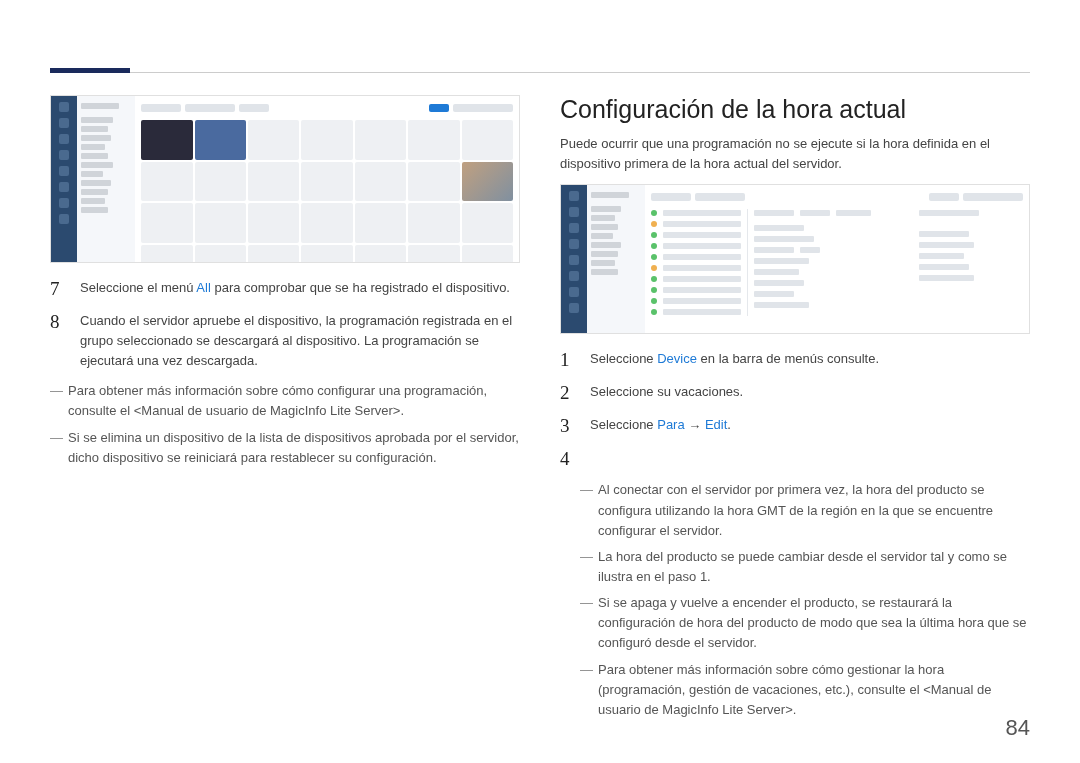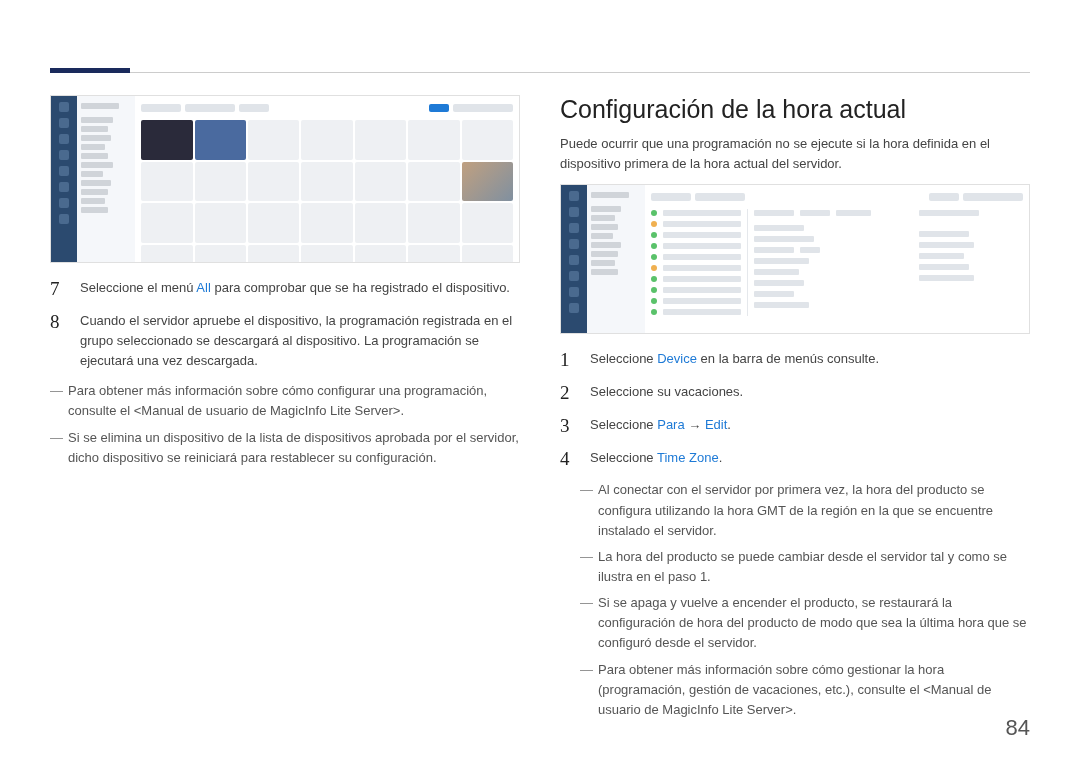"Seleccione Time Zone." span.step-text { html: <span><span>Seleccione </span><span>Time Zone</span><span>.</span></span> -> none }
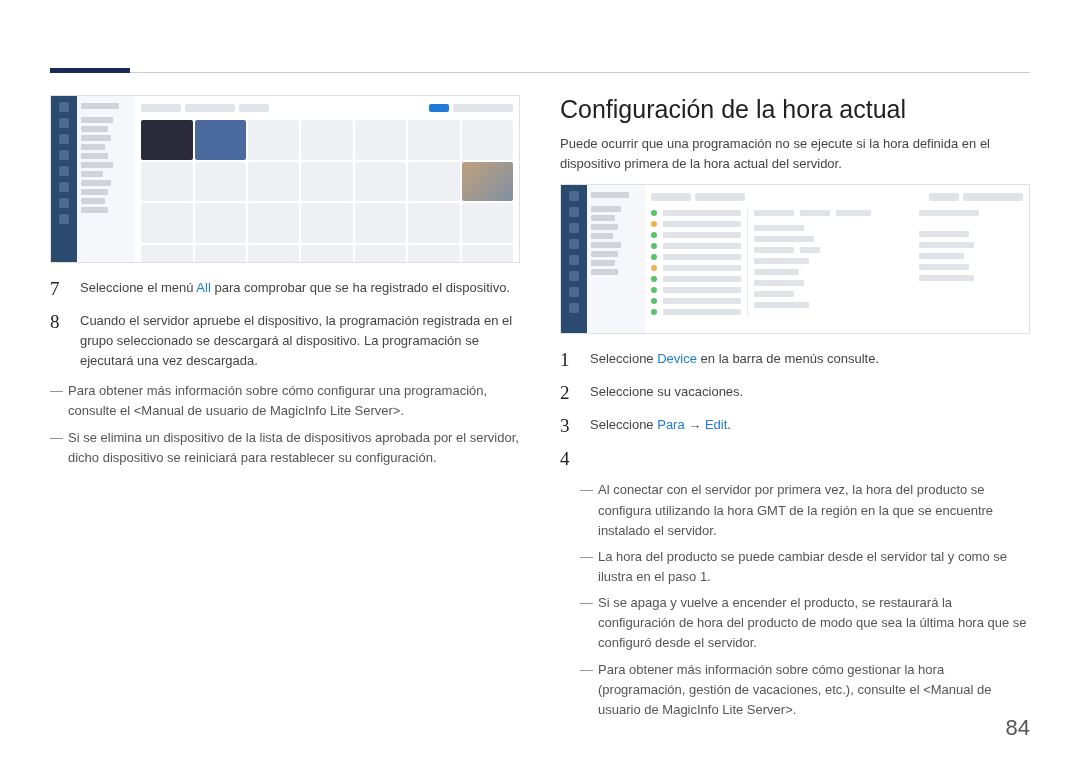"Al conectar con el servidor" span.dash-text { text: instalado -> configurar }
